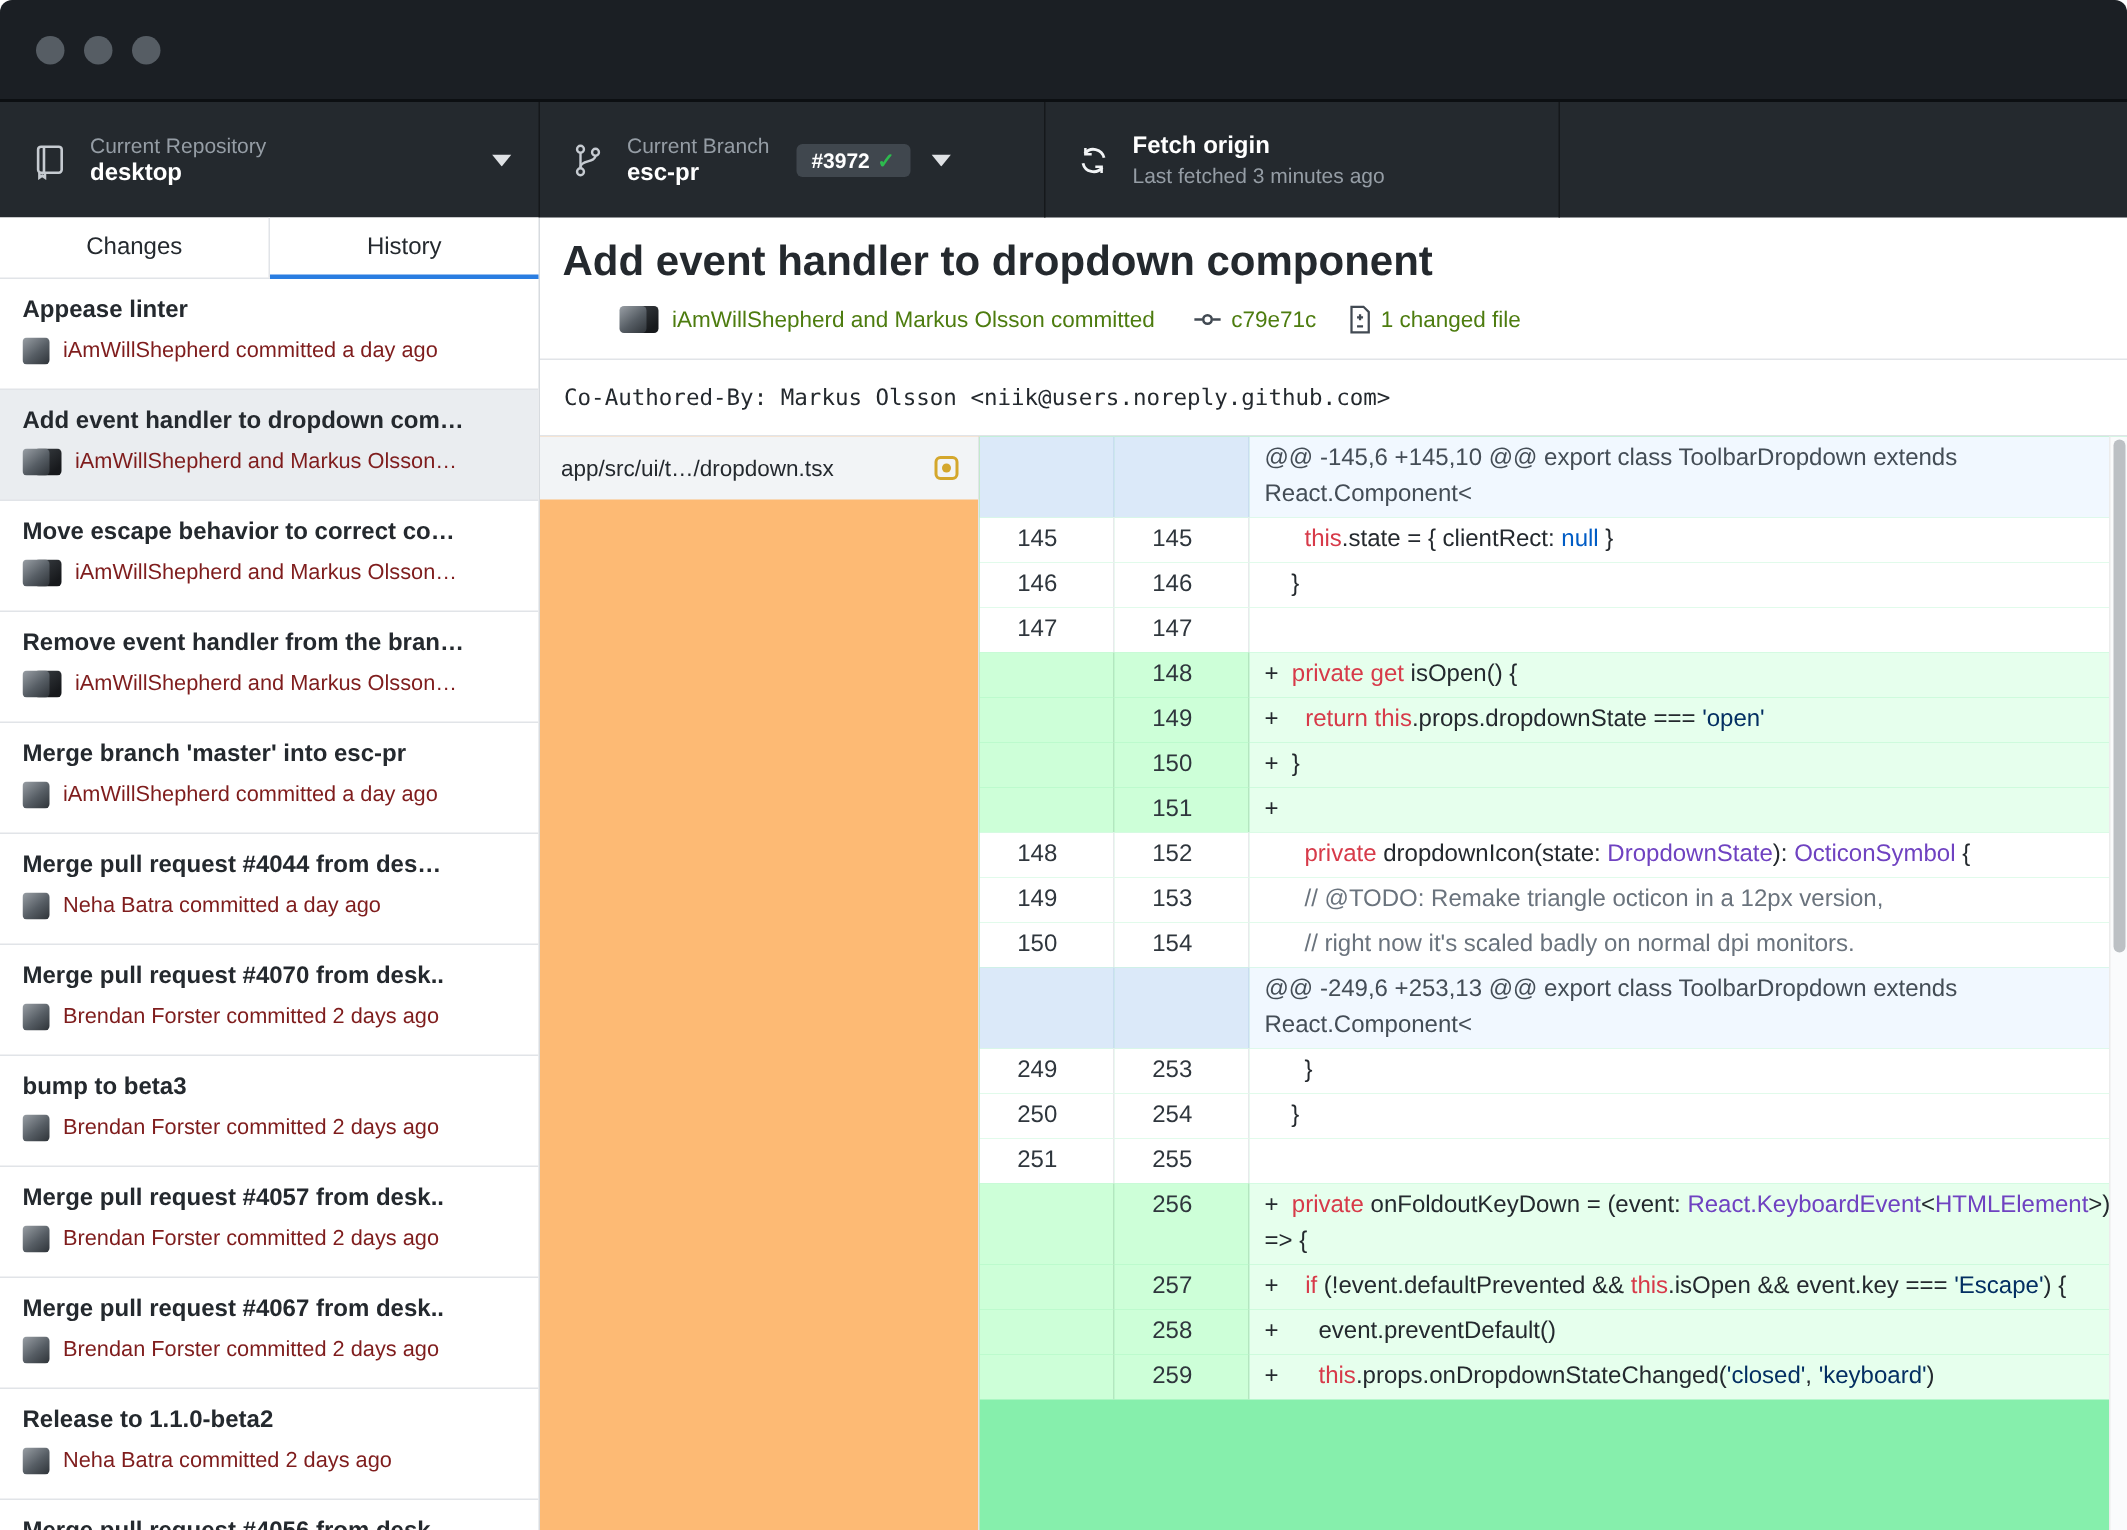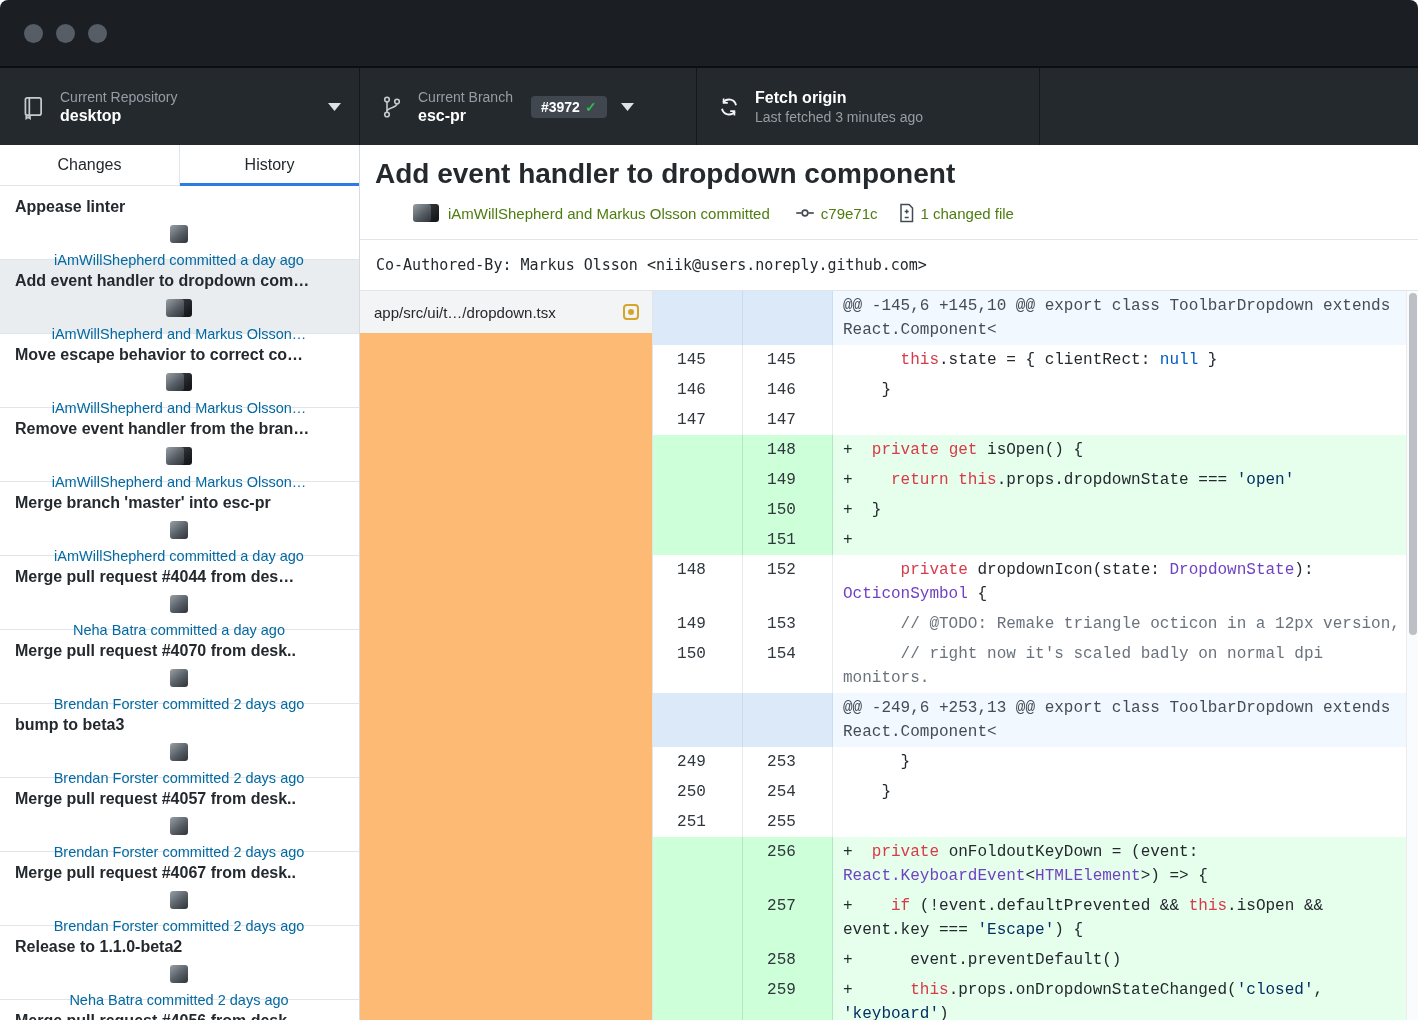"iAmWillShepherd committed a day ago" .ci-byline { color: #0369a1 -> #7f1d1d; flex-direction: column -> none }
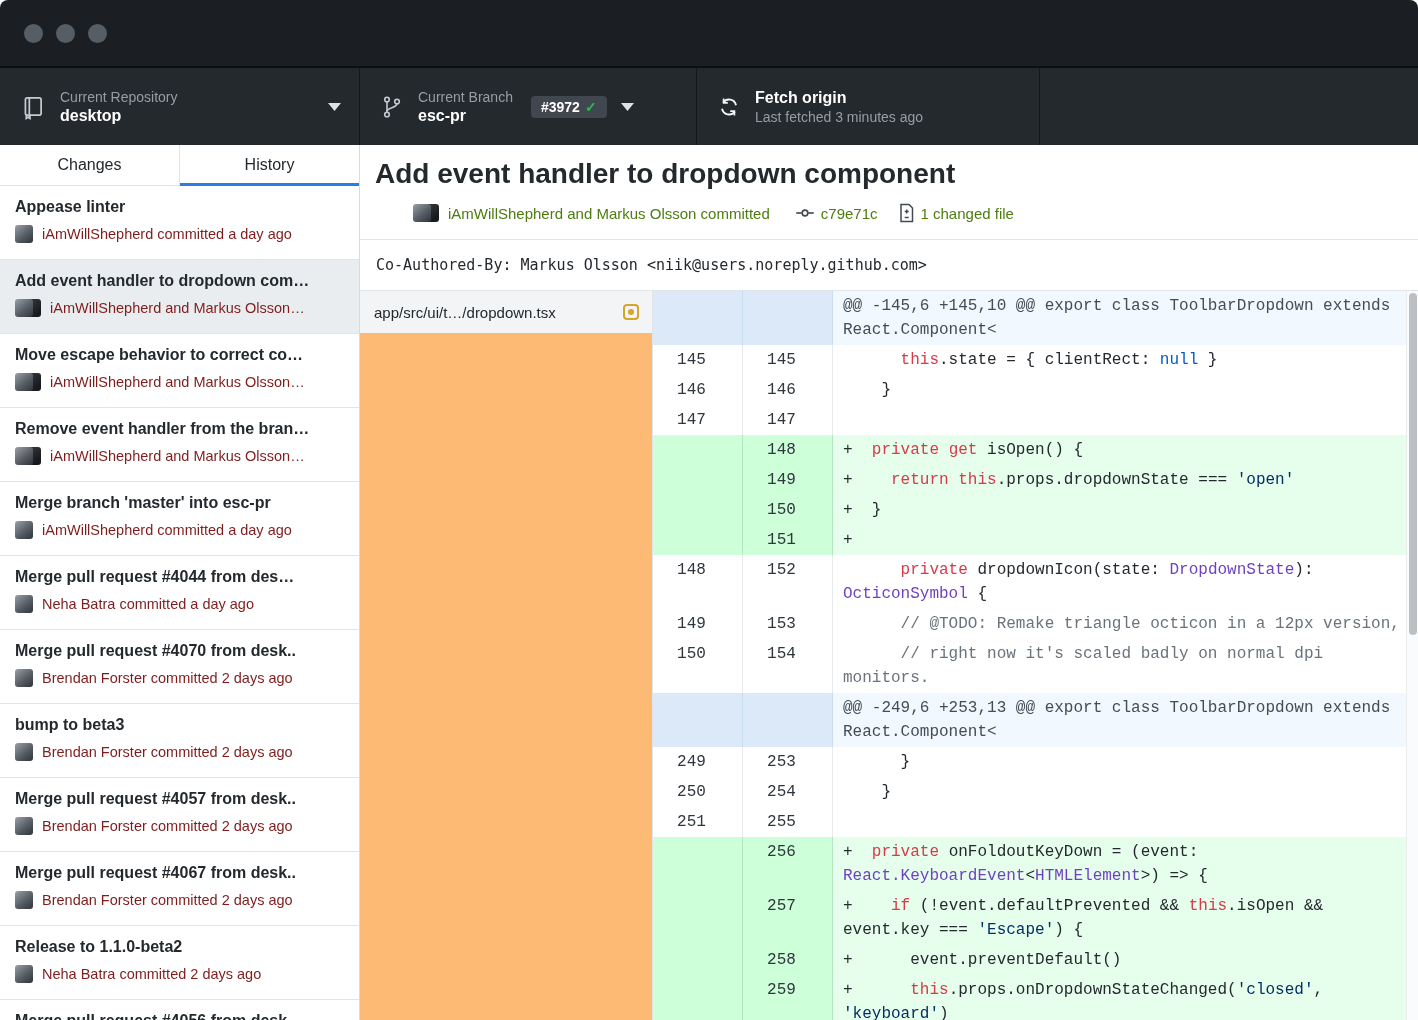"@@ -145,6 +145,10 @@ export" .diff-pane { font-family: Liberation Mono, monospace -> Liberation Sans, sans-serif }
